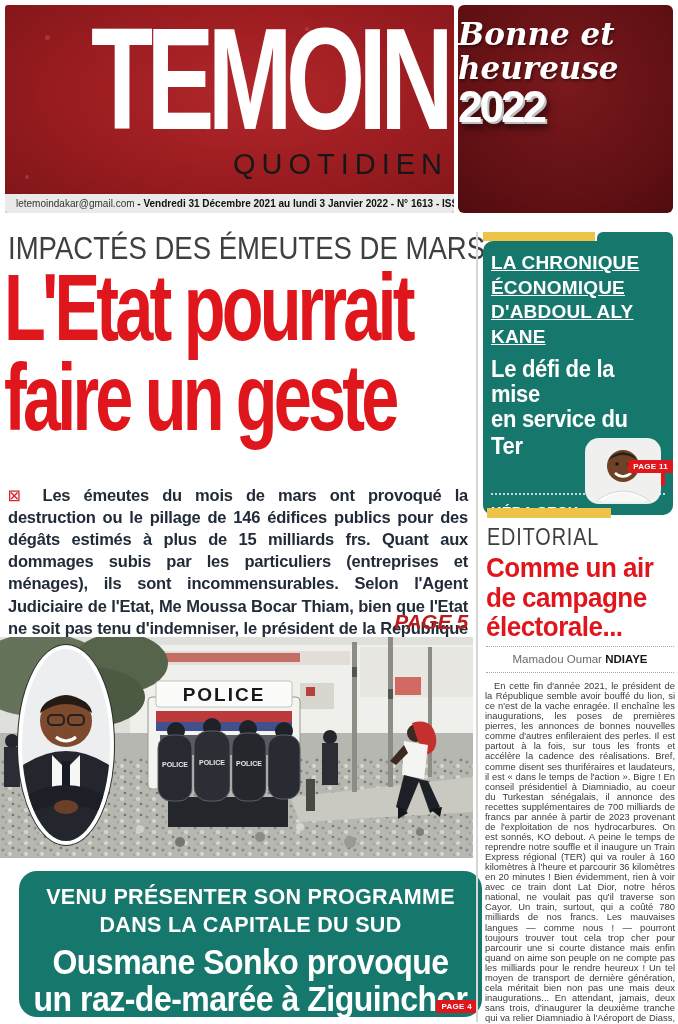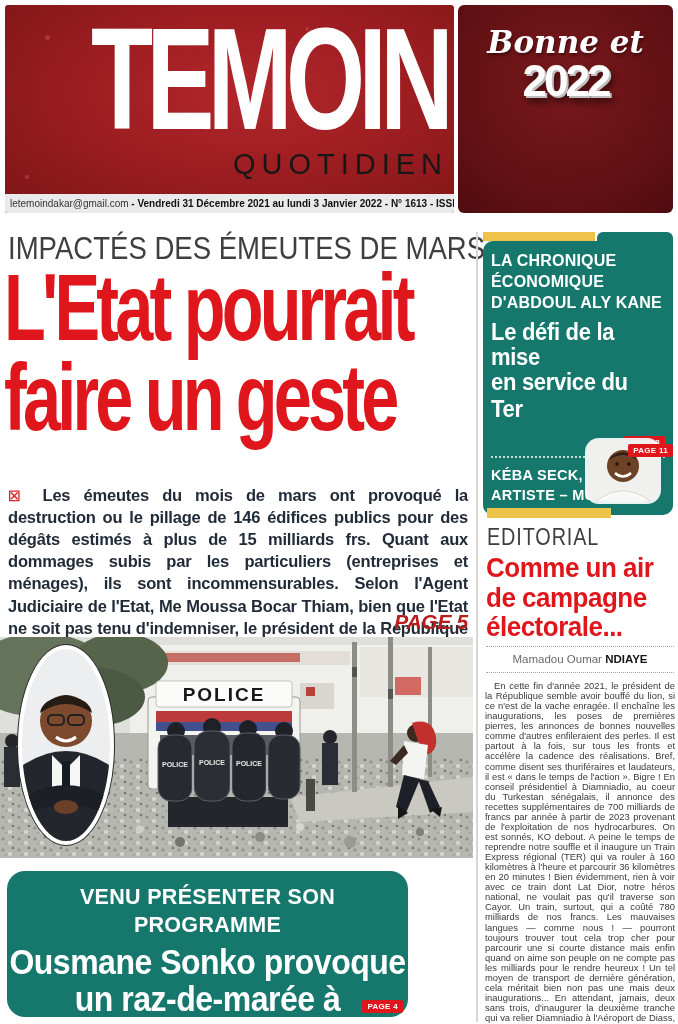"Bonne et" .greeting { padding-top: 20px -> 12px; text-align: center -> none }
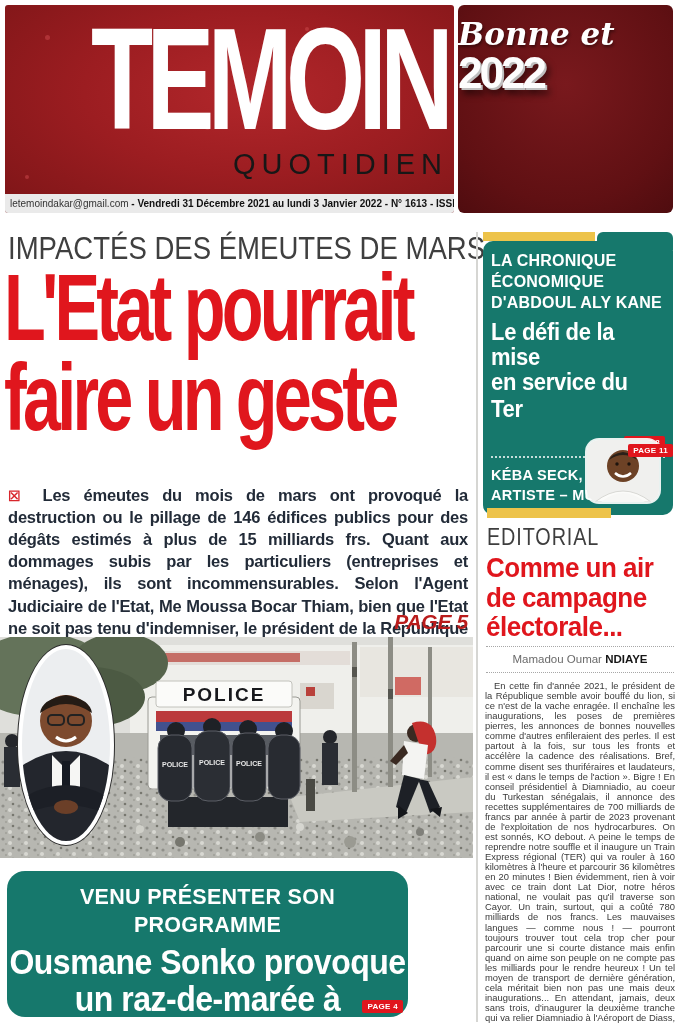"heureuse" div.script { html: none -> <div>heureuse</div> }
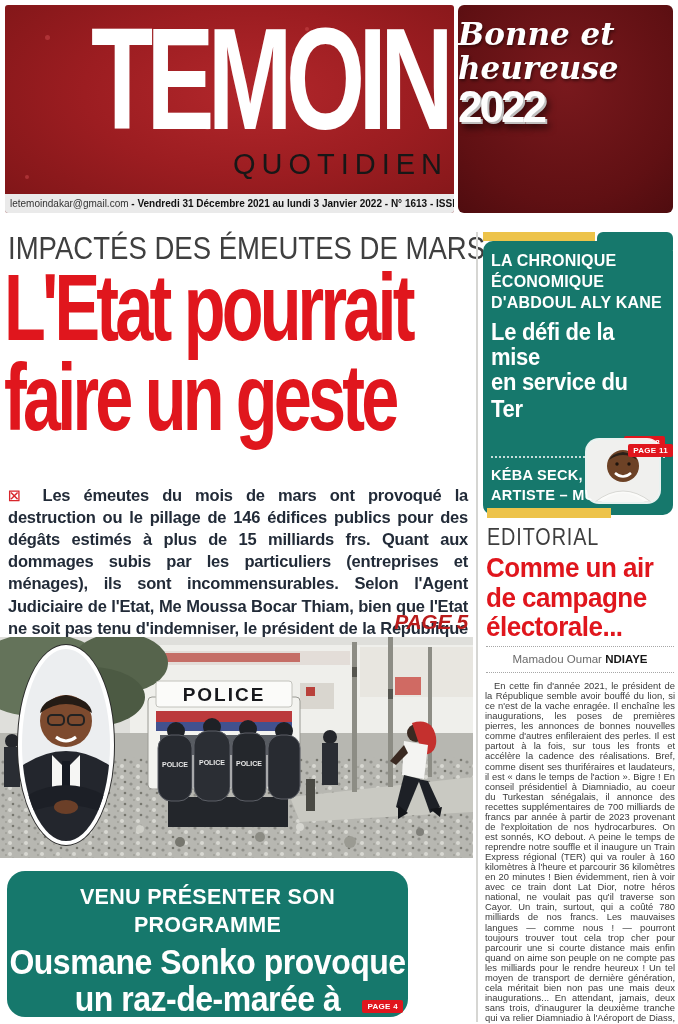"letemoindakar@gmail.com" .datestrip { padding-left: 5px -> 11px }
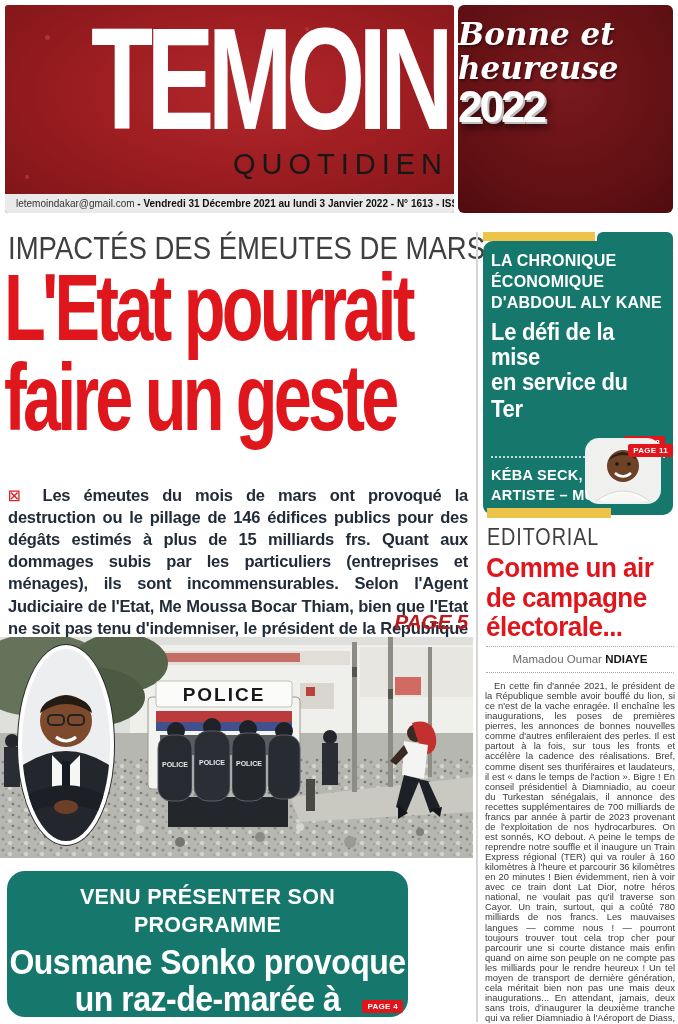"LA CHRONIQUE ÉCONOMIQUE" .ch-kicker { font-size: 16px -> 19px; text-decoration: none -> underline }
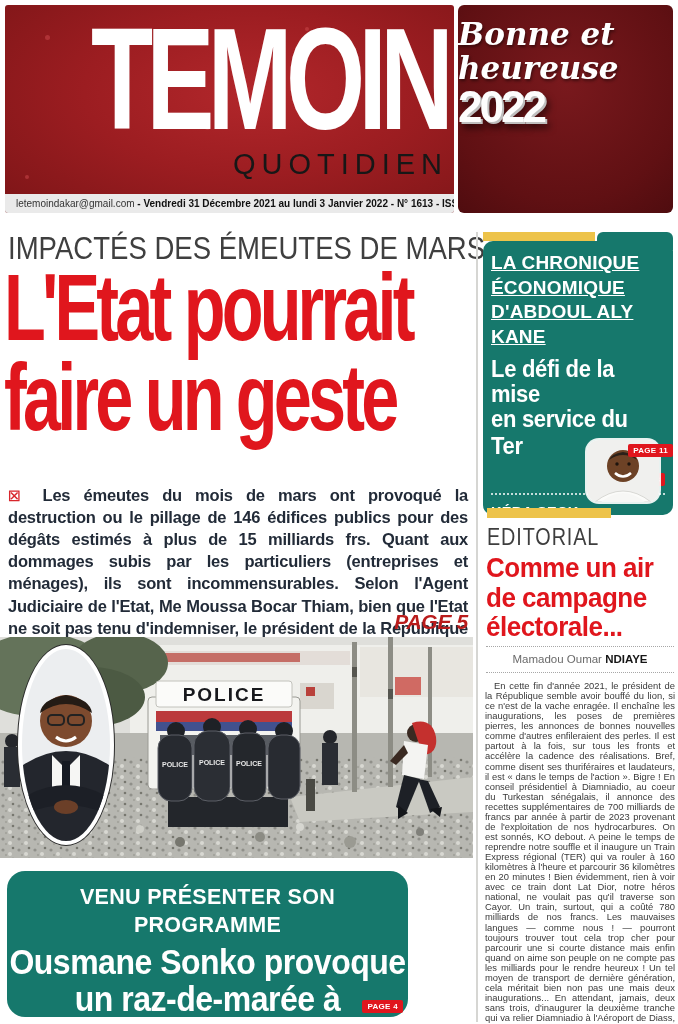"PAGE 11" .badge11 { bottom: 58px -> 42px }
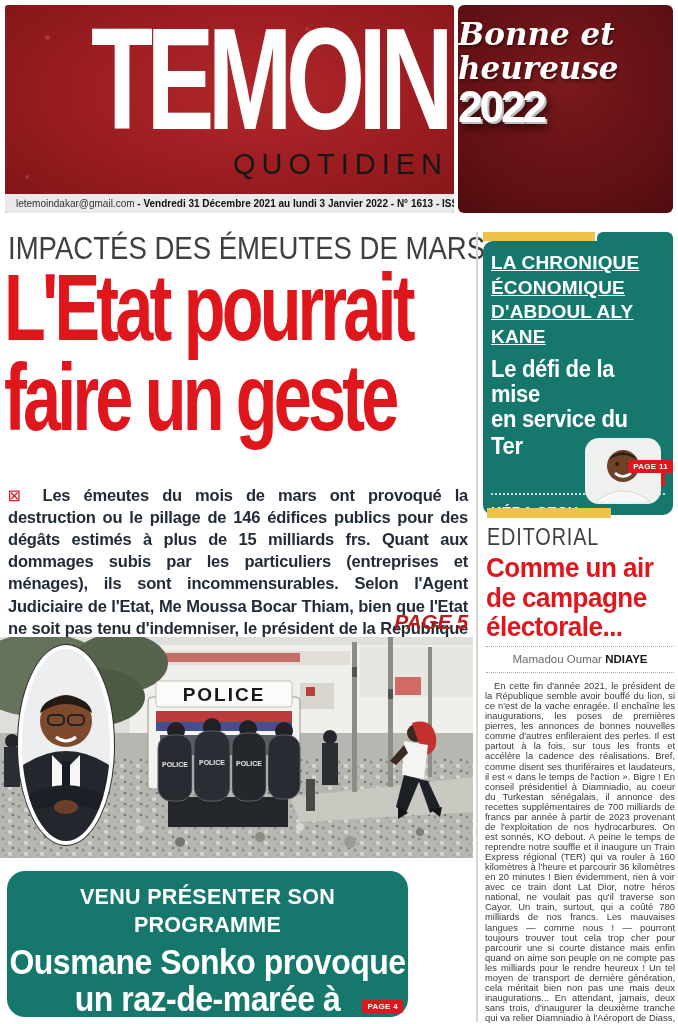"VENU PRÉSENTER SON PROGRAMME" .banner { left: 7px -> 19px; width: 401px -> 463px }
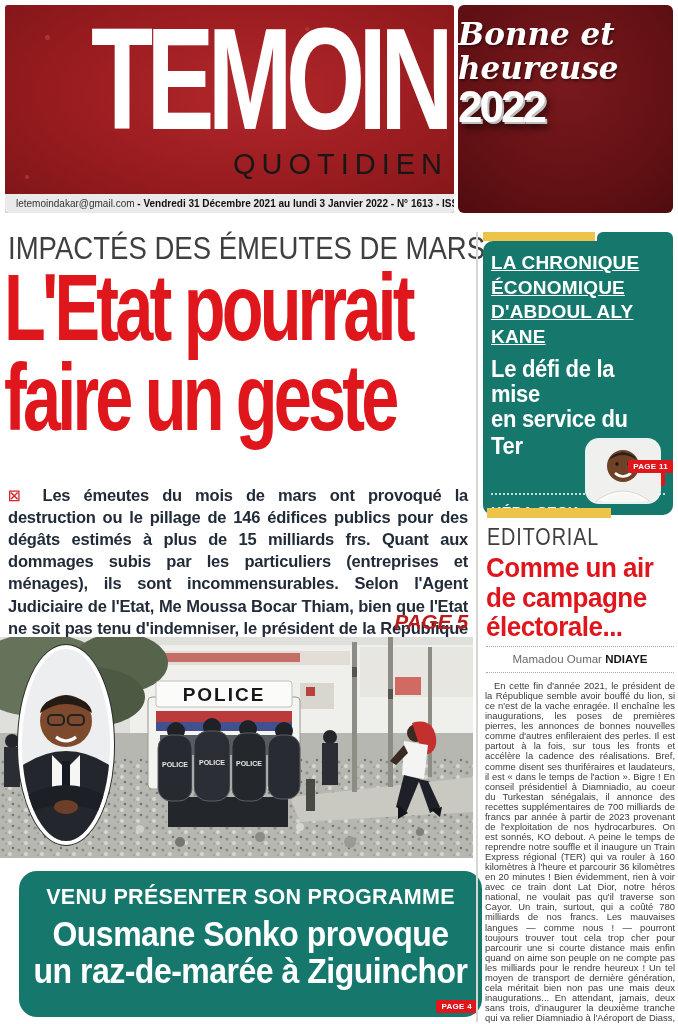"DANS LA CAPITALE DU SUD" div.bk { html: none -> <div>DANS LA CAPITALE DU SUD</div> }
